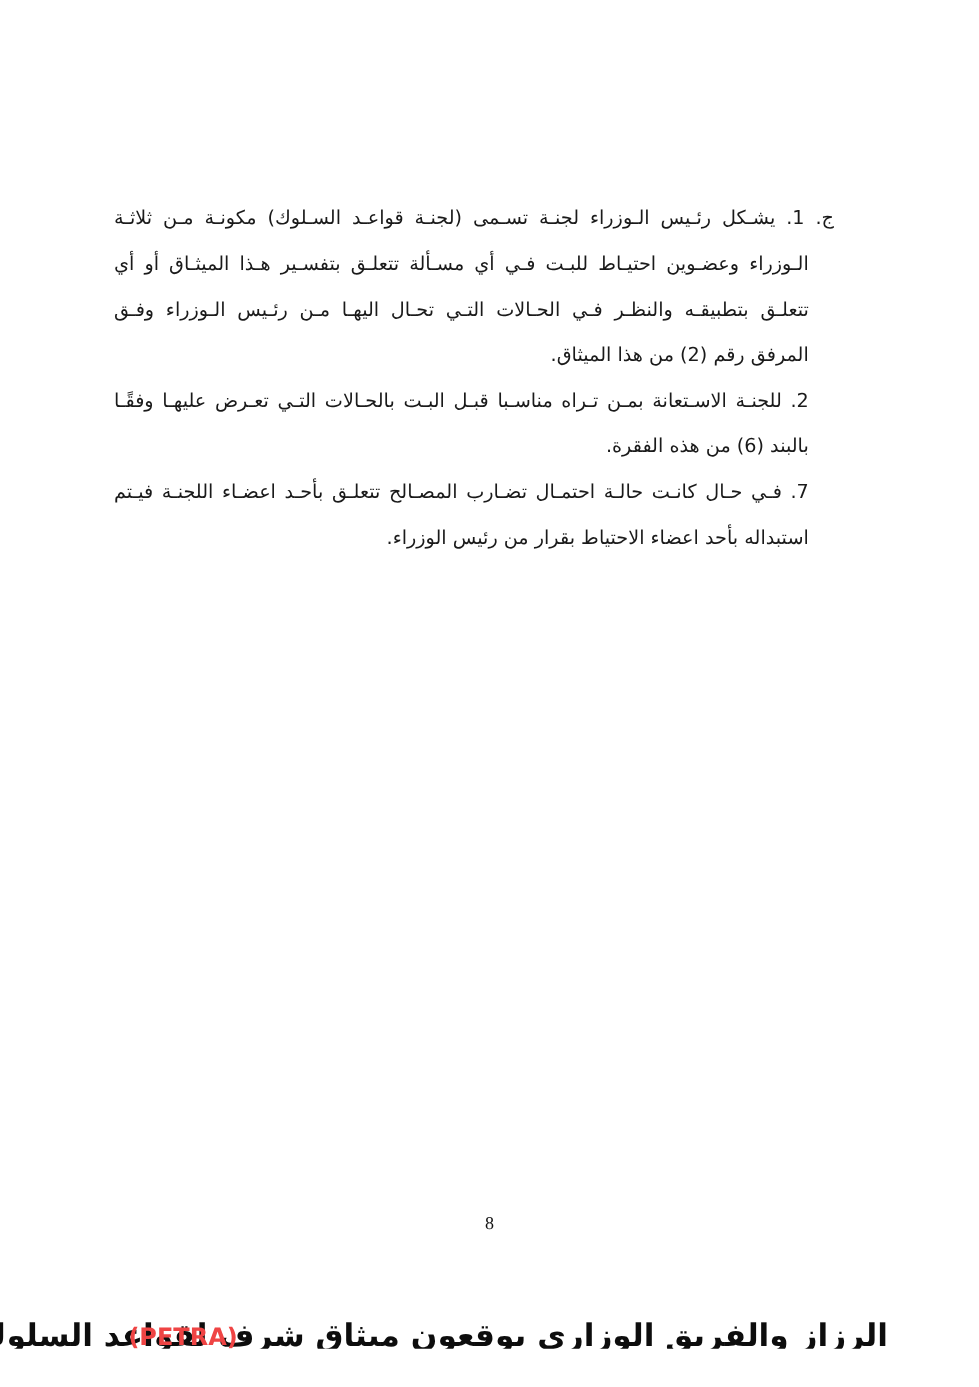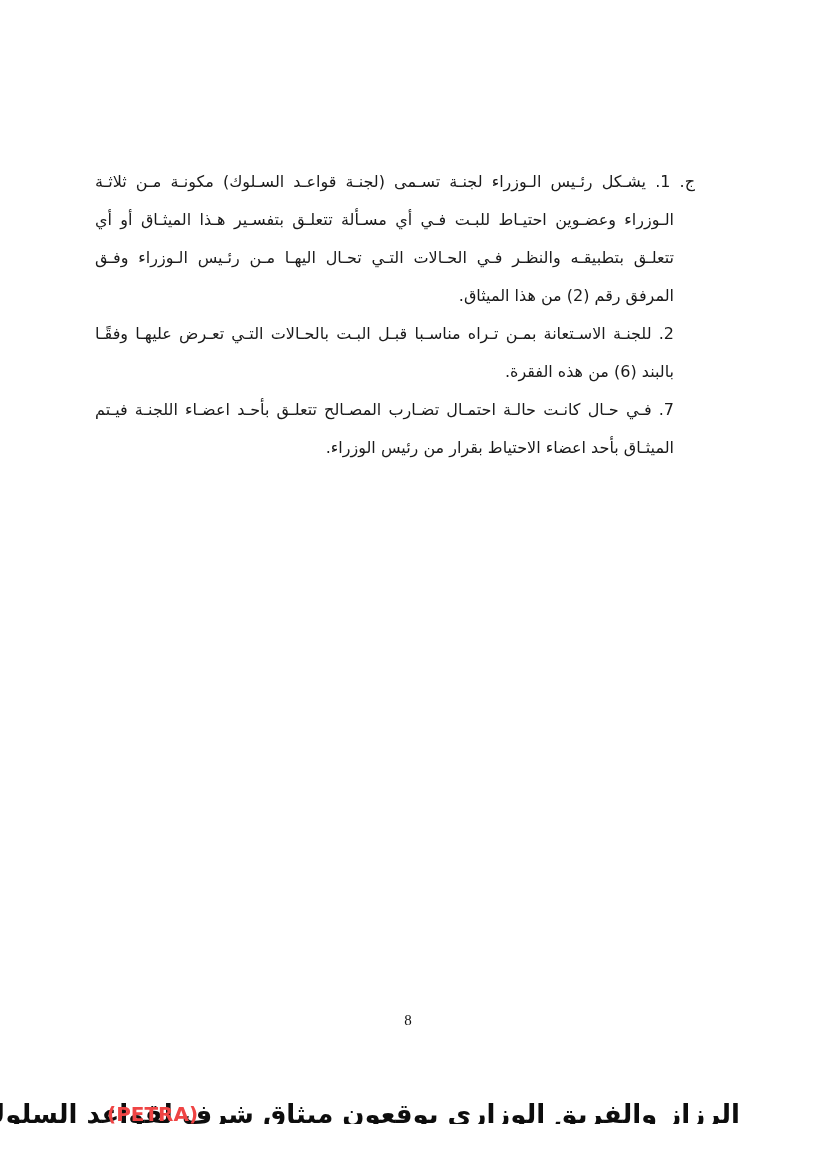"الميثـاق بأحد اعضاء الاحتياط بقرار" div.line { text: الميثـاق -> استبداله }
